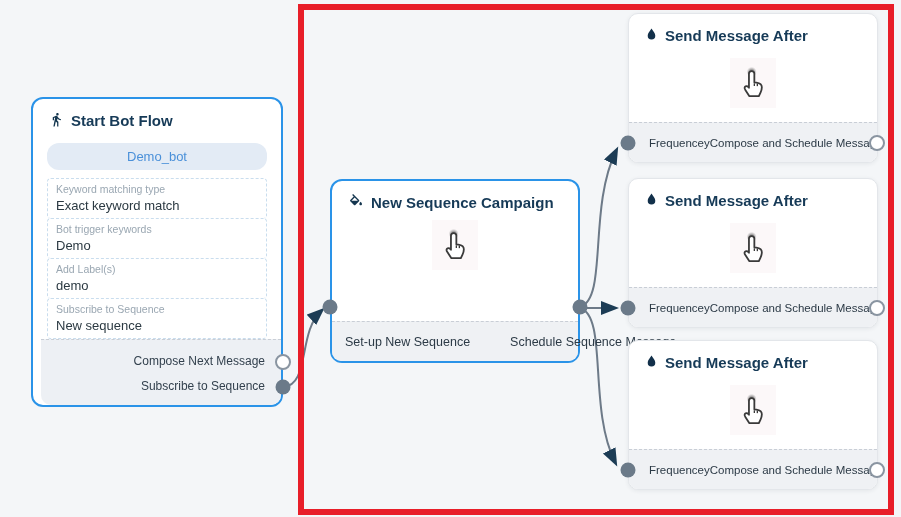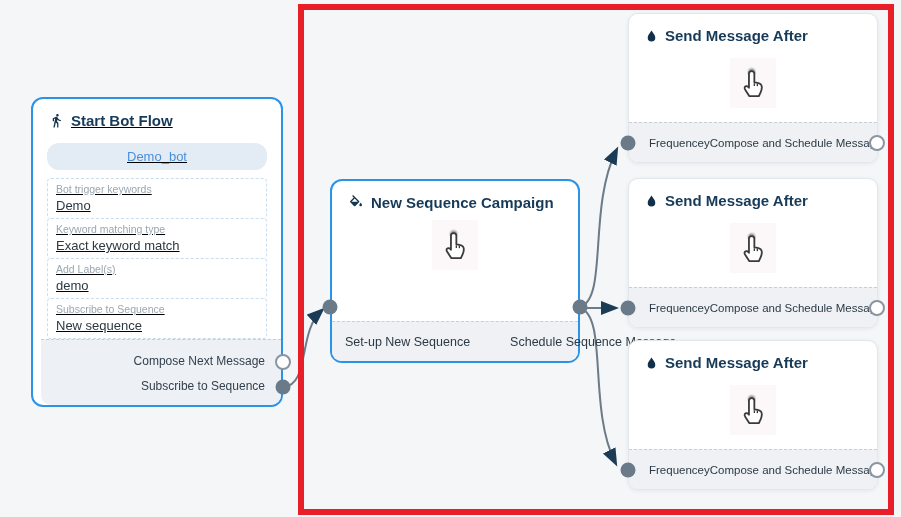"Send Message After" .node-title { align-items: center -> flex-start }
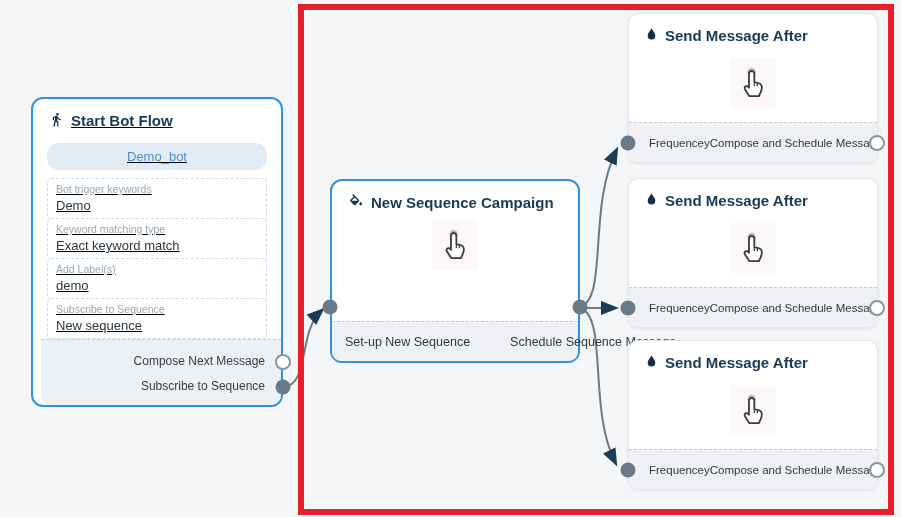"Start Bot Flow" .start-node { text-decoration: underline -> none }
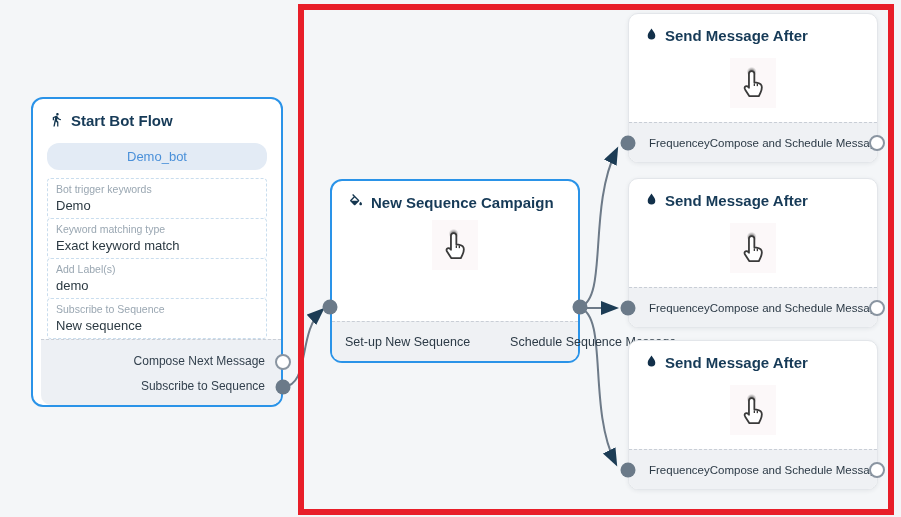"Bot trigger keywords" div.field { order: before "Keyword matching type" -> after "Keyword matching type" }
